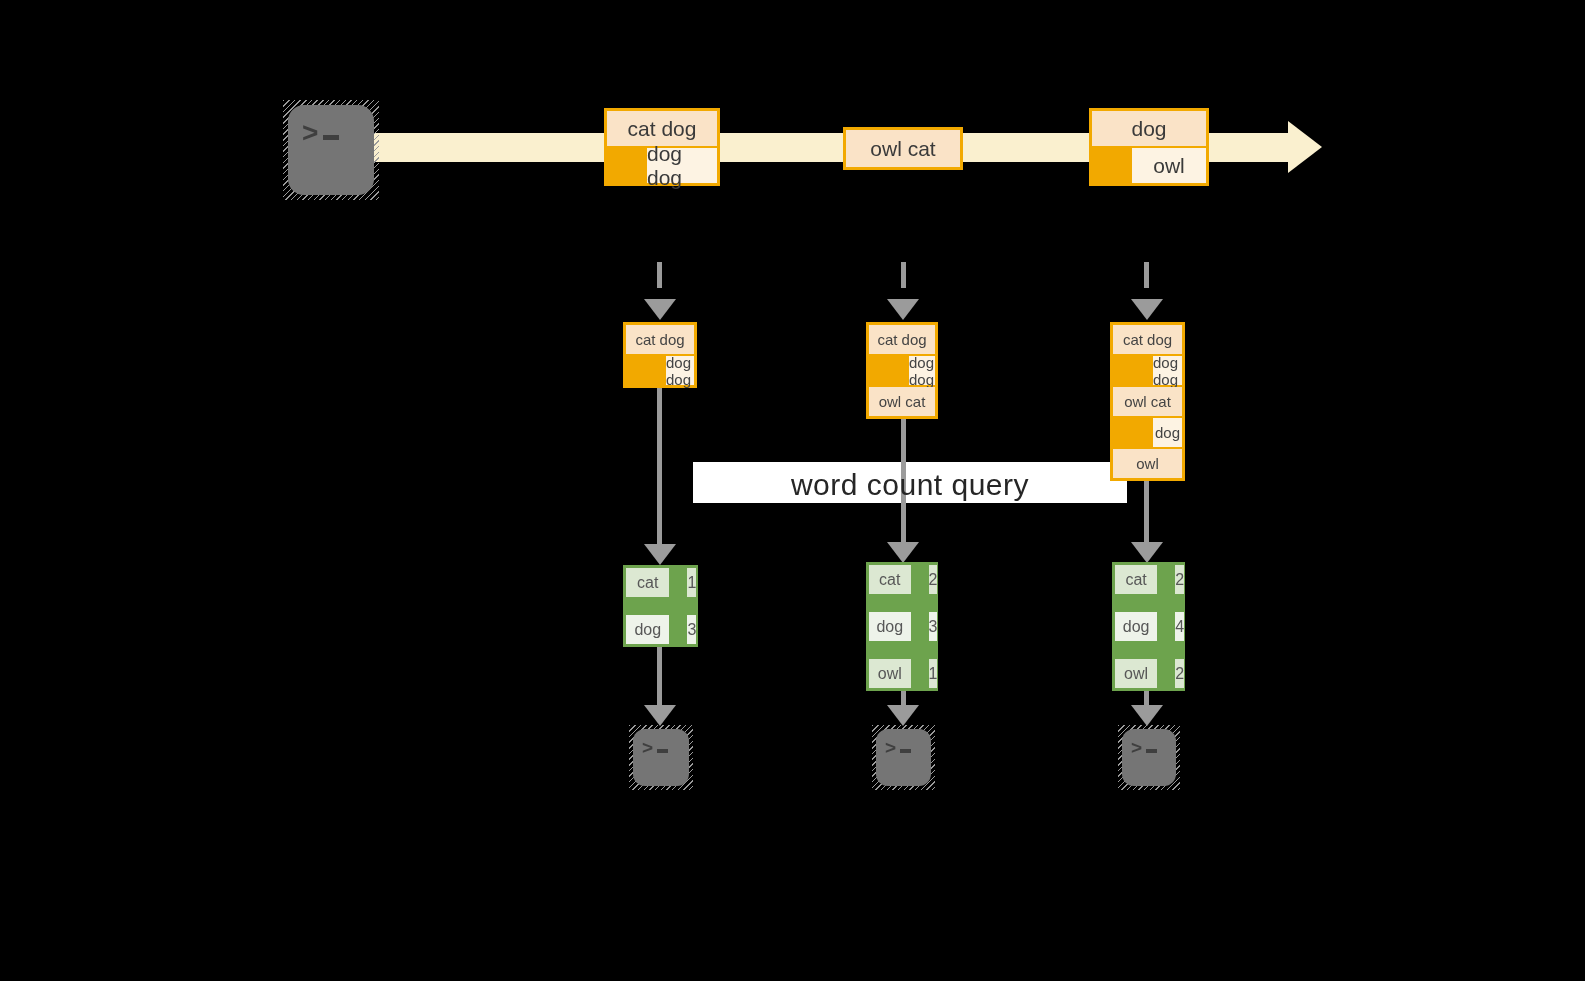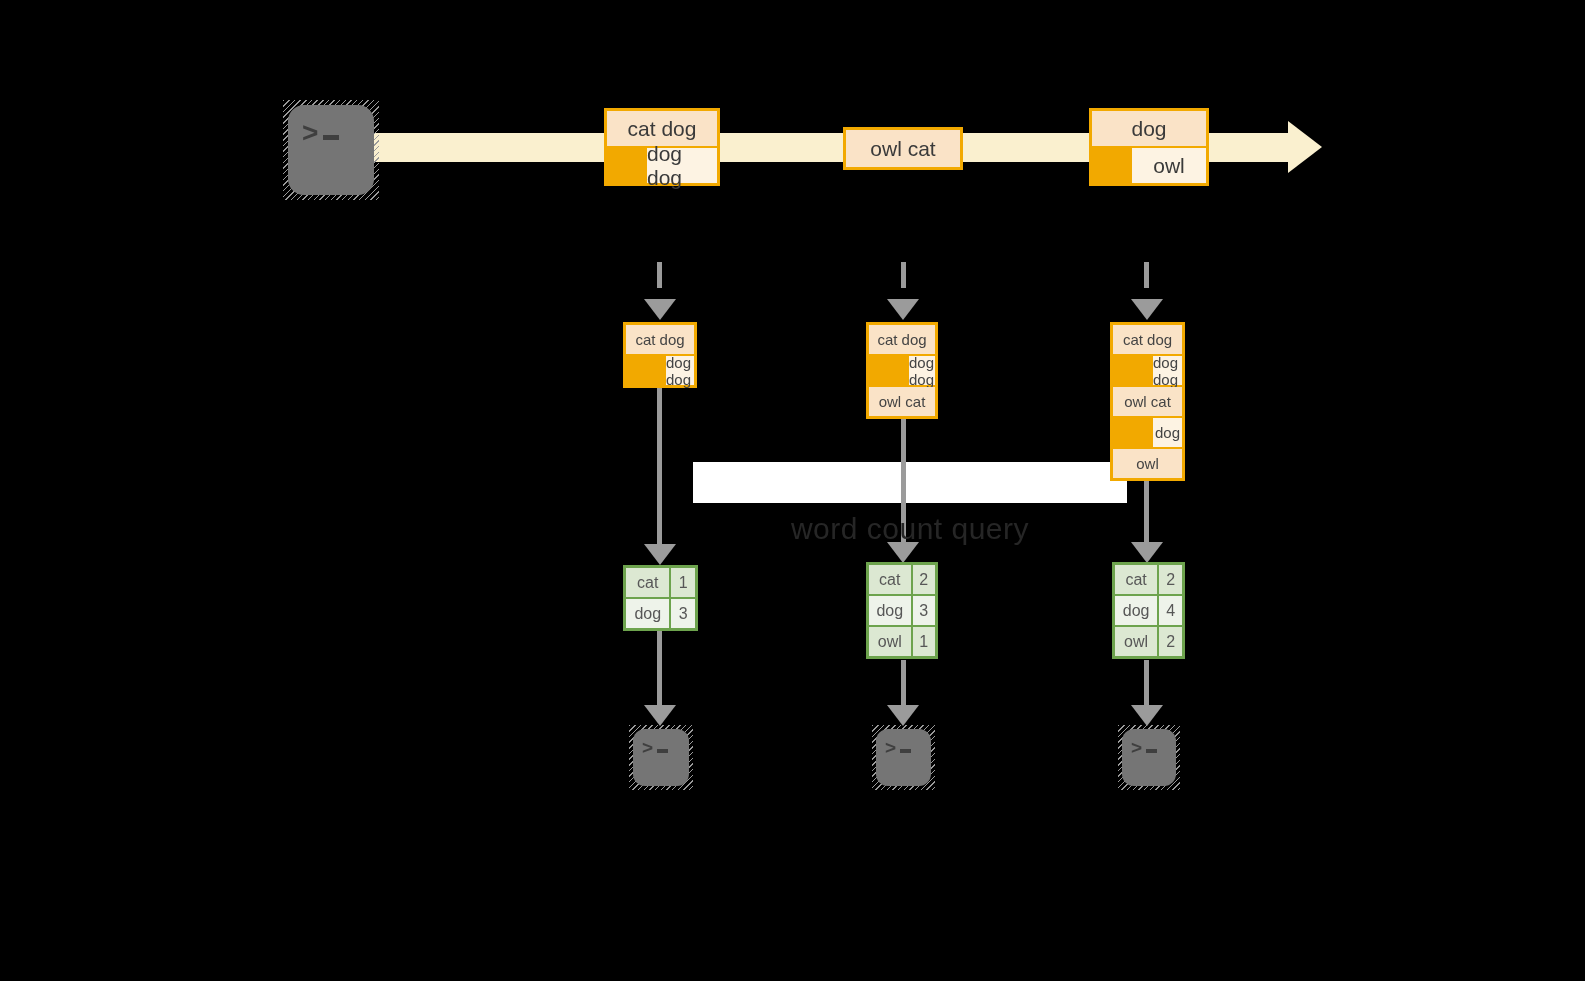"word count query" .qtext { margin-top: 44px -> none }
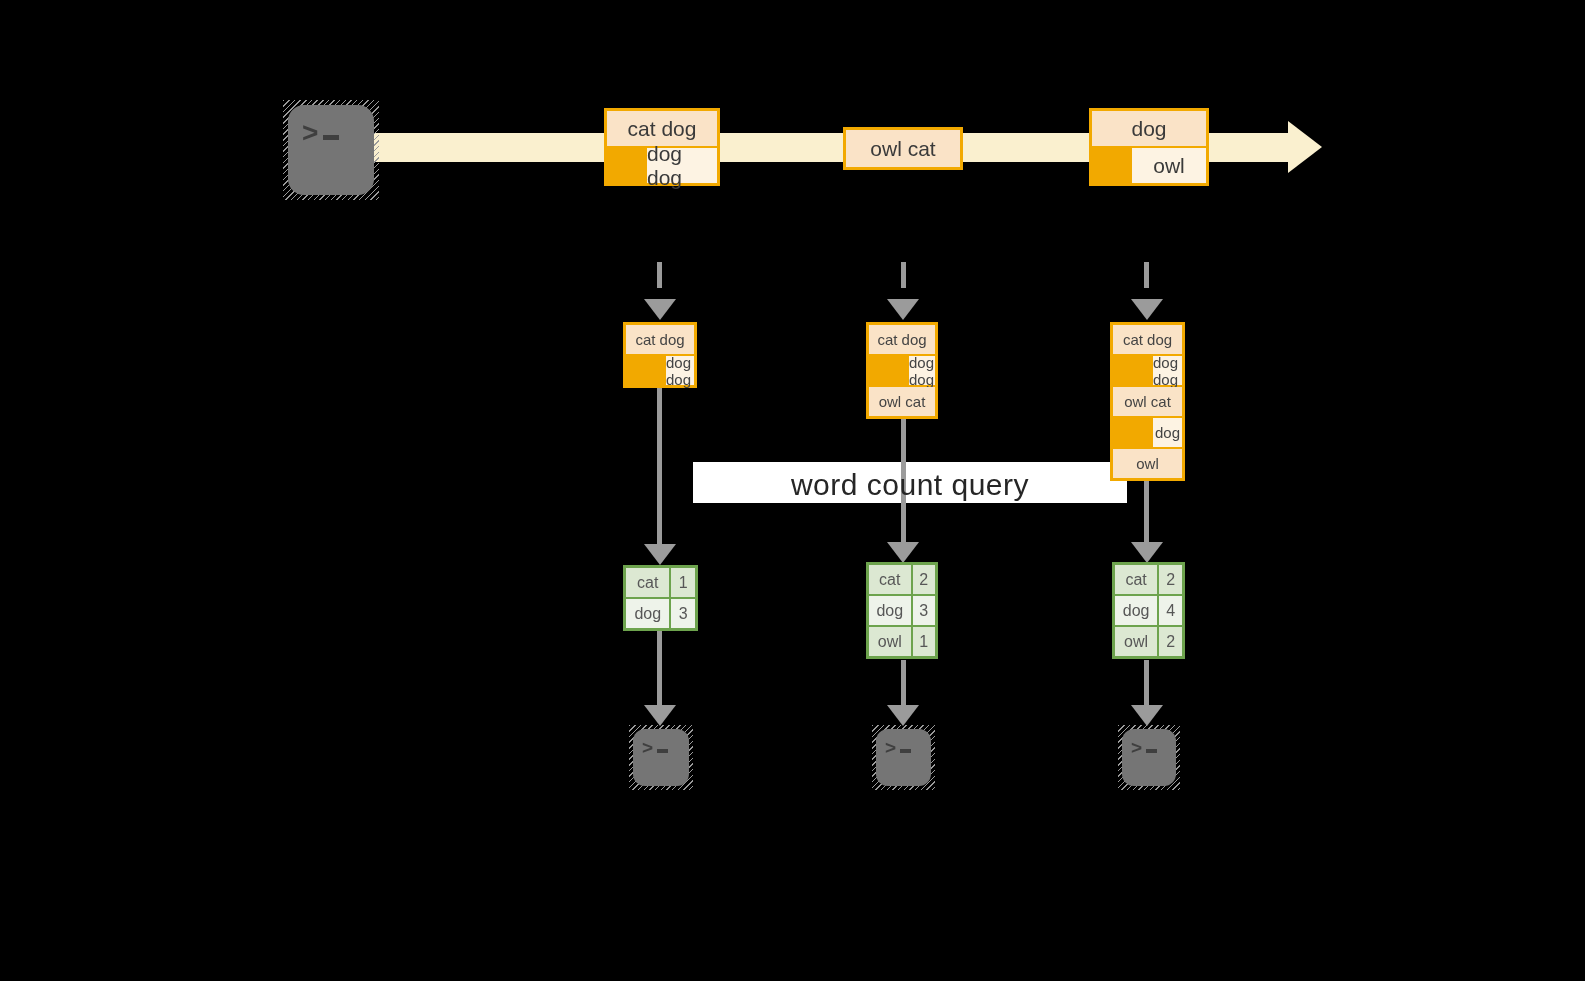"cat" .gtable { gap: 2px -> 18px }
